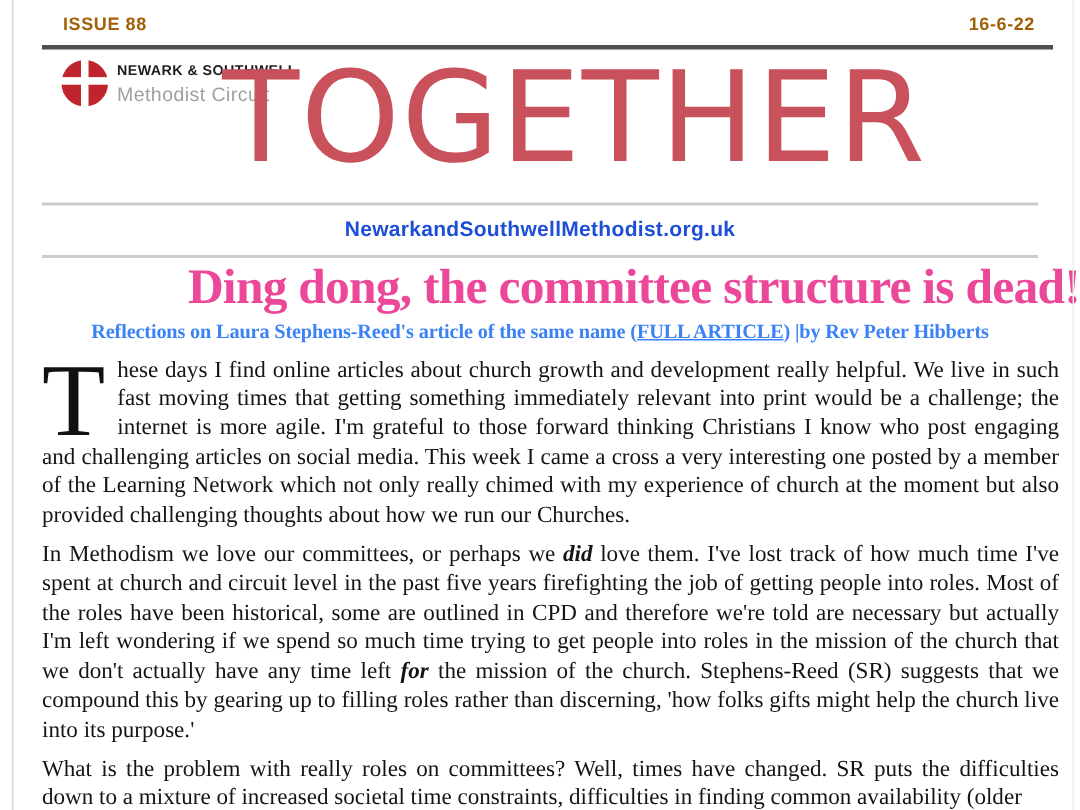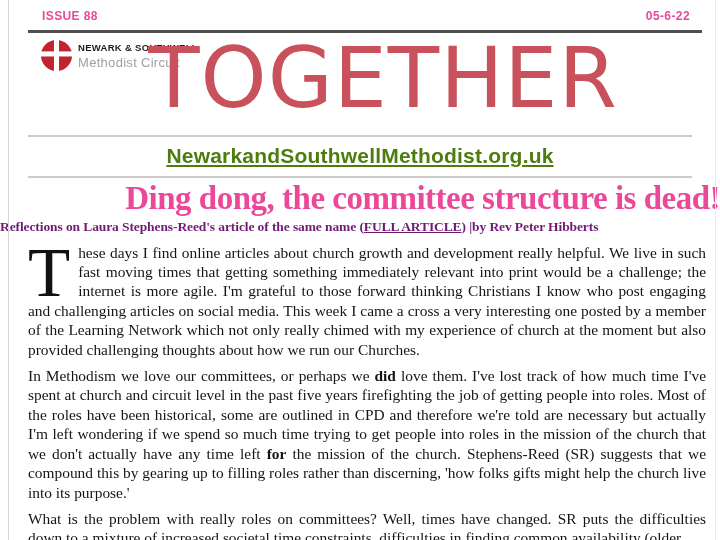"ISSUE 88" .topbar { color: #ec4899 -> #a16207 }
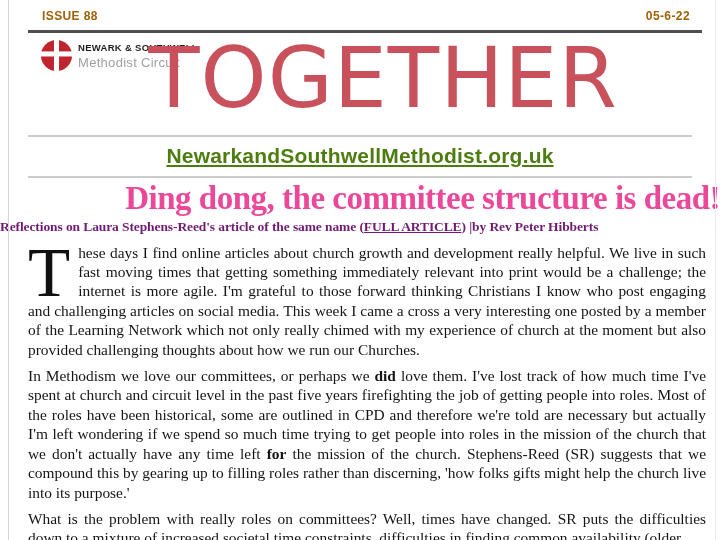"05-6-22" span { text: 05-6-22 -> 16-6-22 }
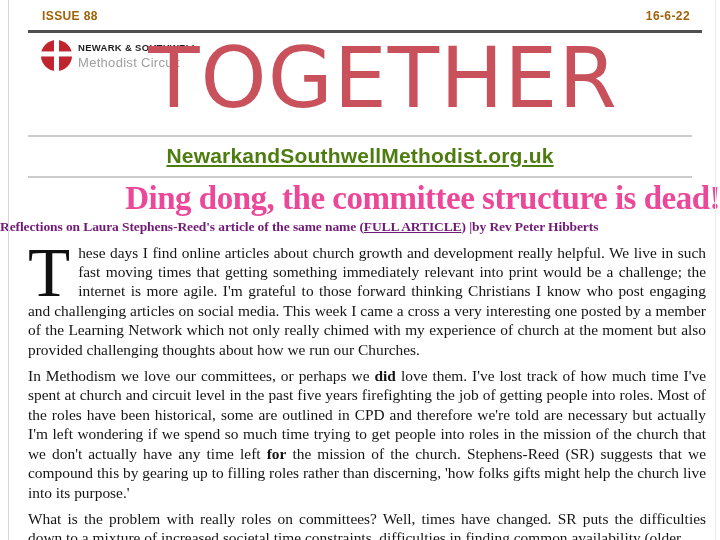"NewarkandSouthwellMethodist.org.uk" .website-link { color: #4d7c0f -> #1d4ed8; font-size: 21px -> 14px; text-decoration: underline -> none }
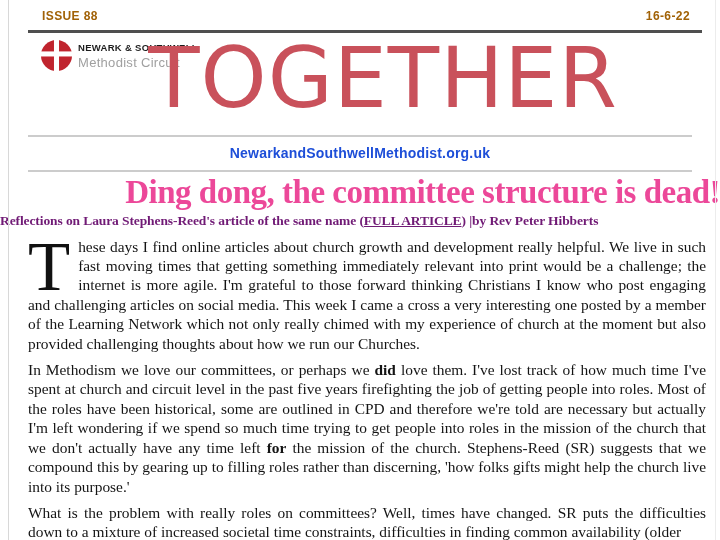"Reflections on Laura Stephens-Reed's" .subtitle { color: #701a75 -> #3b82f6; text-align: left -> center }
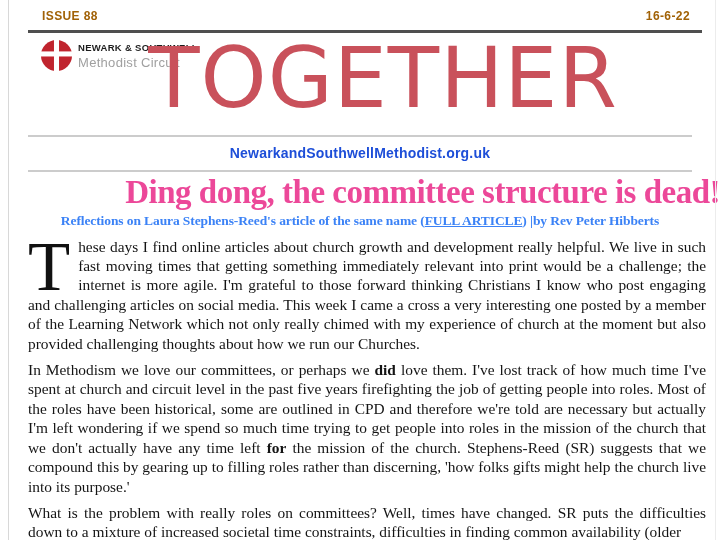"did" .it { font-style: none -> italic }
